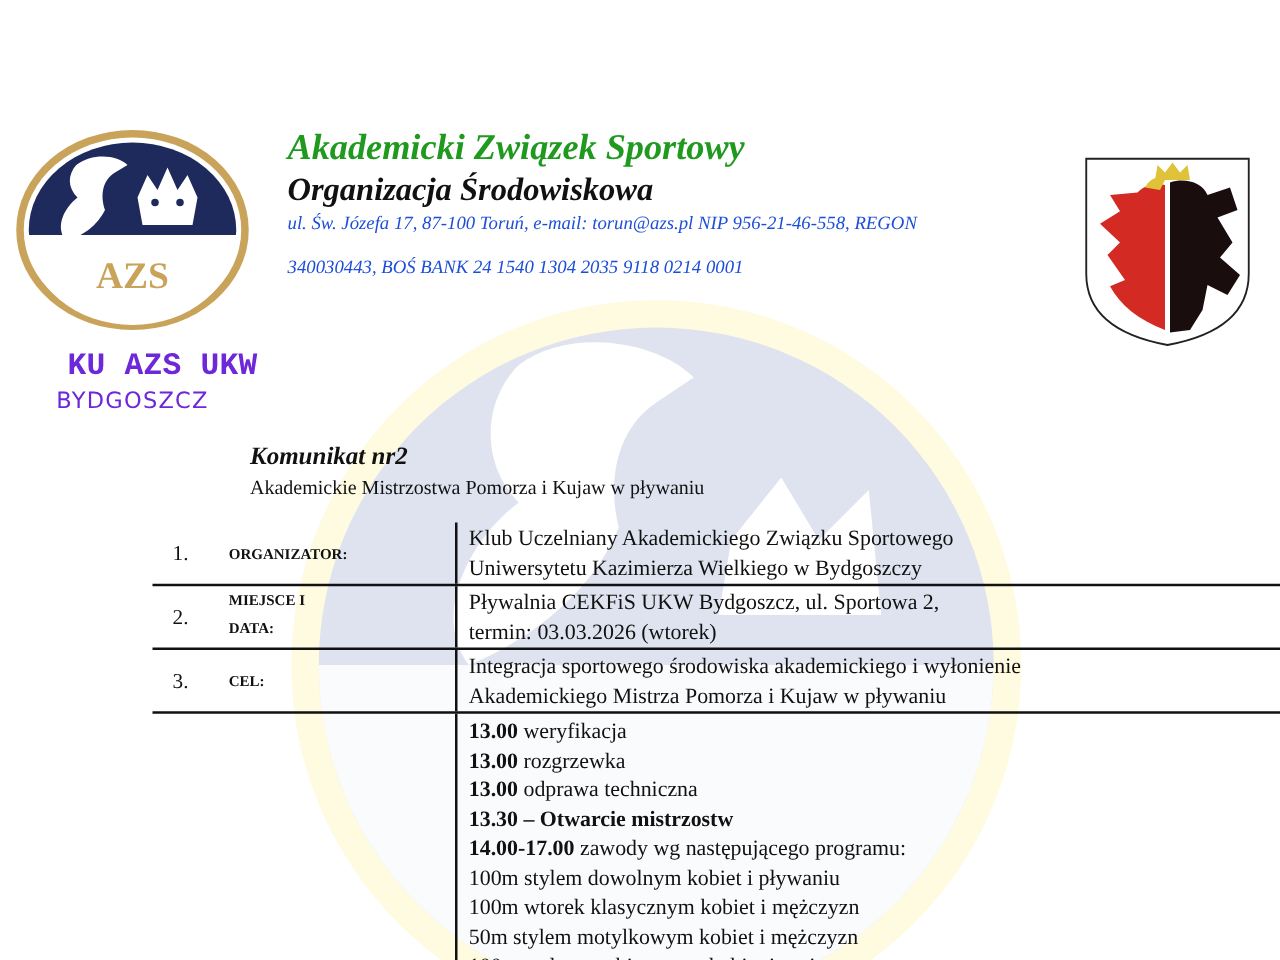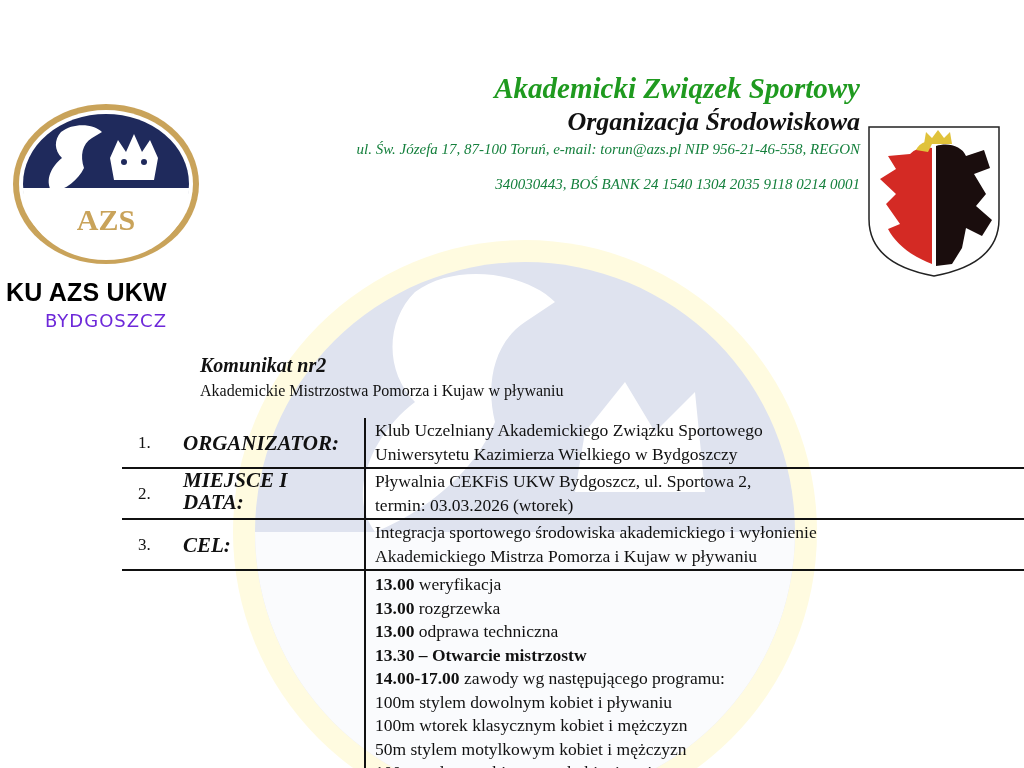"Akademicki Związek Sportowy" .header { text-align: right -> left; top: 70px -> 100px }
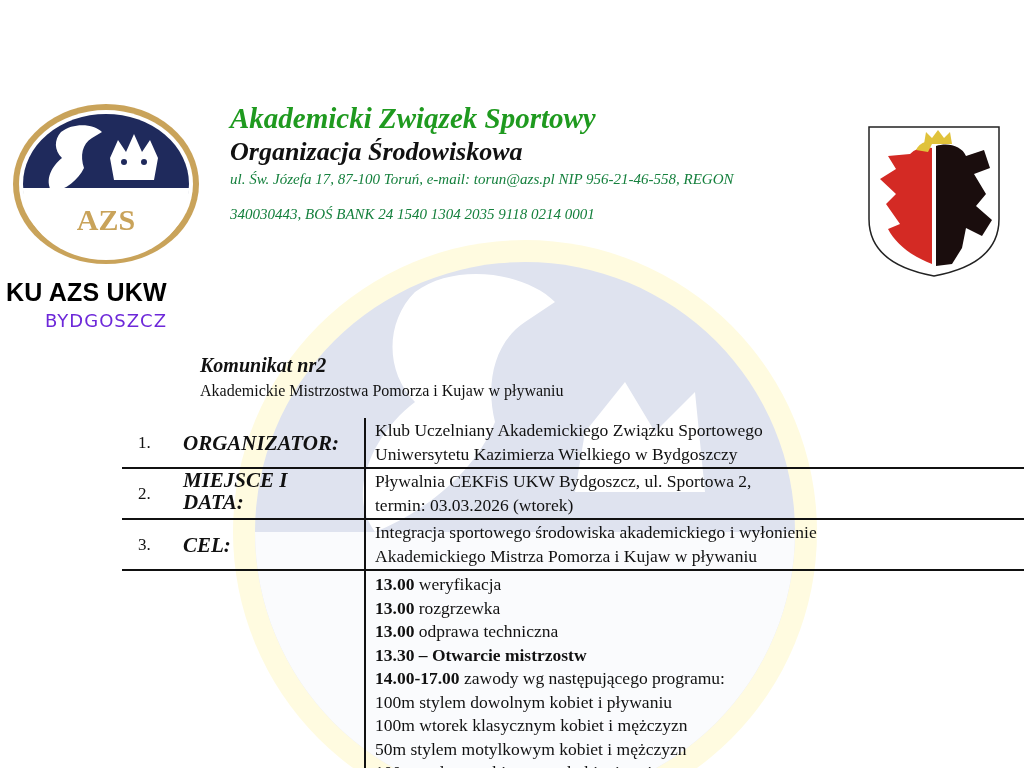"ul. Św. Józefa 17, 87-100" .h-addr { color: #15803d -> #1d4ed8 }
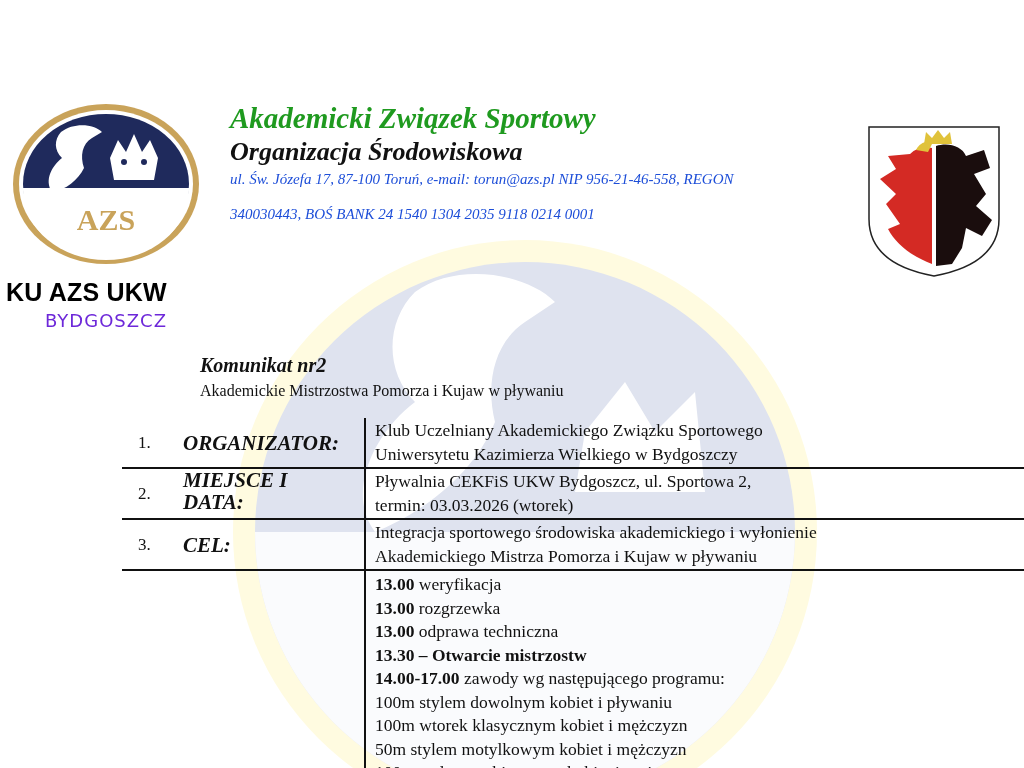"KU AZS UKW" .logo-left .club-name { color: #000000 -> #6d28d9; font-family: Liberation Sans, sans-serif -> Liberation Mono, monospace; text-align: left -> right }
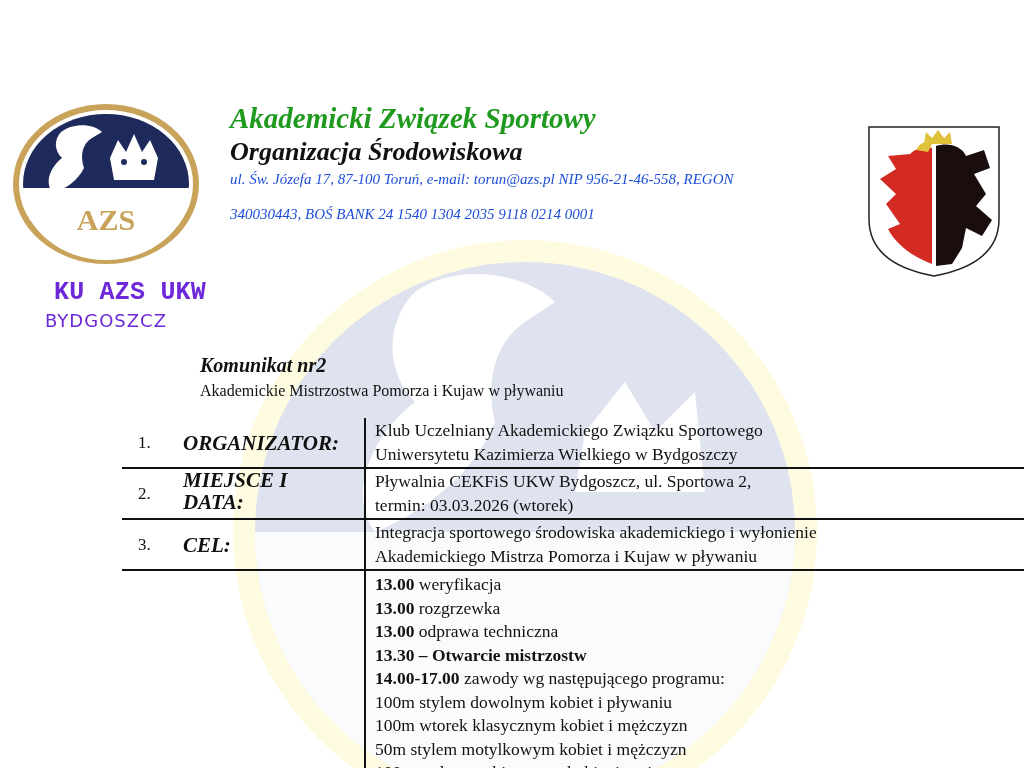"ORGANIZATOR:" .c-lab { font-size: 21px -> 12px; font-style: italic -> none }
